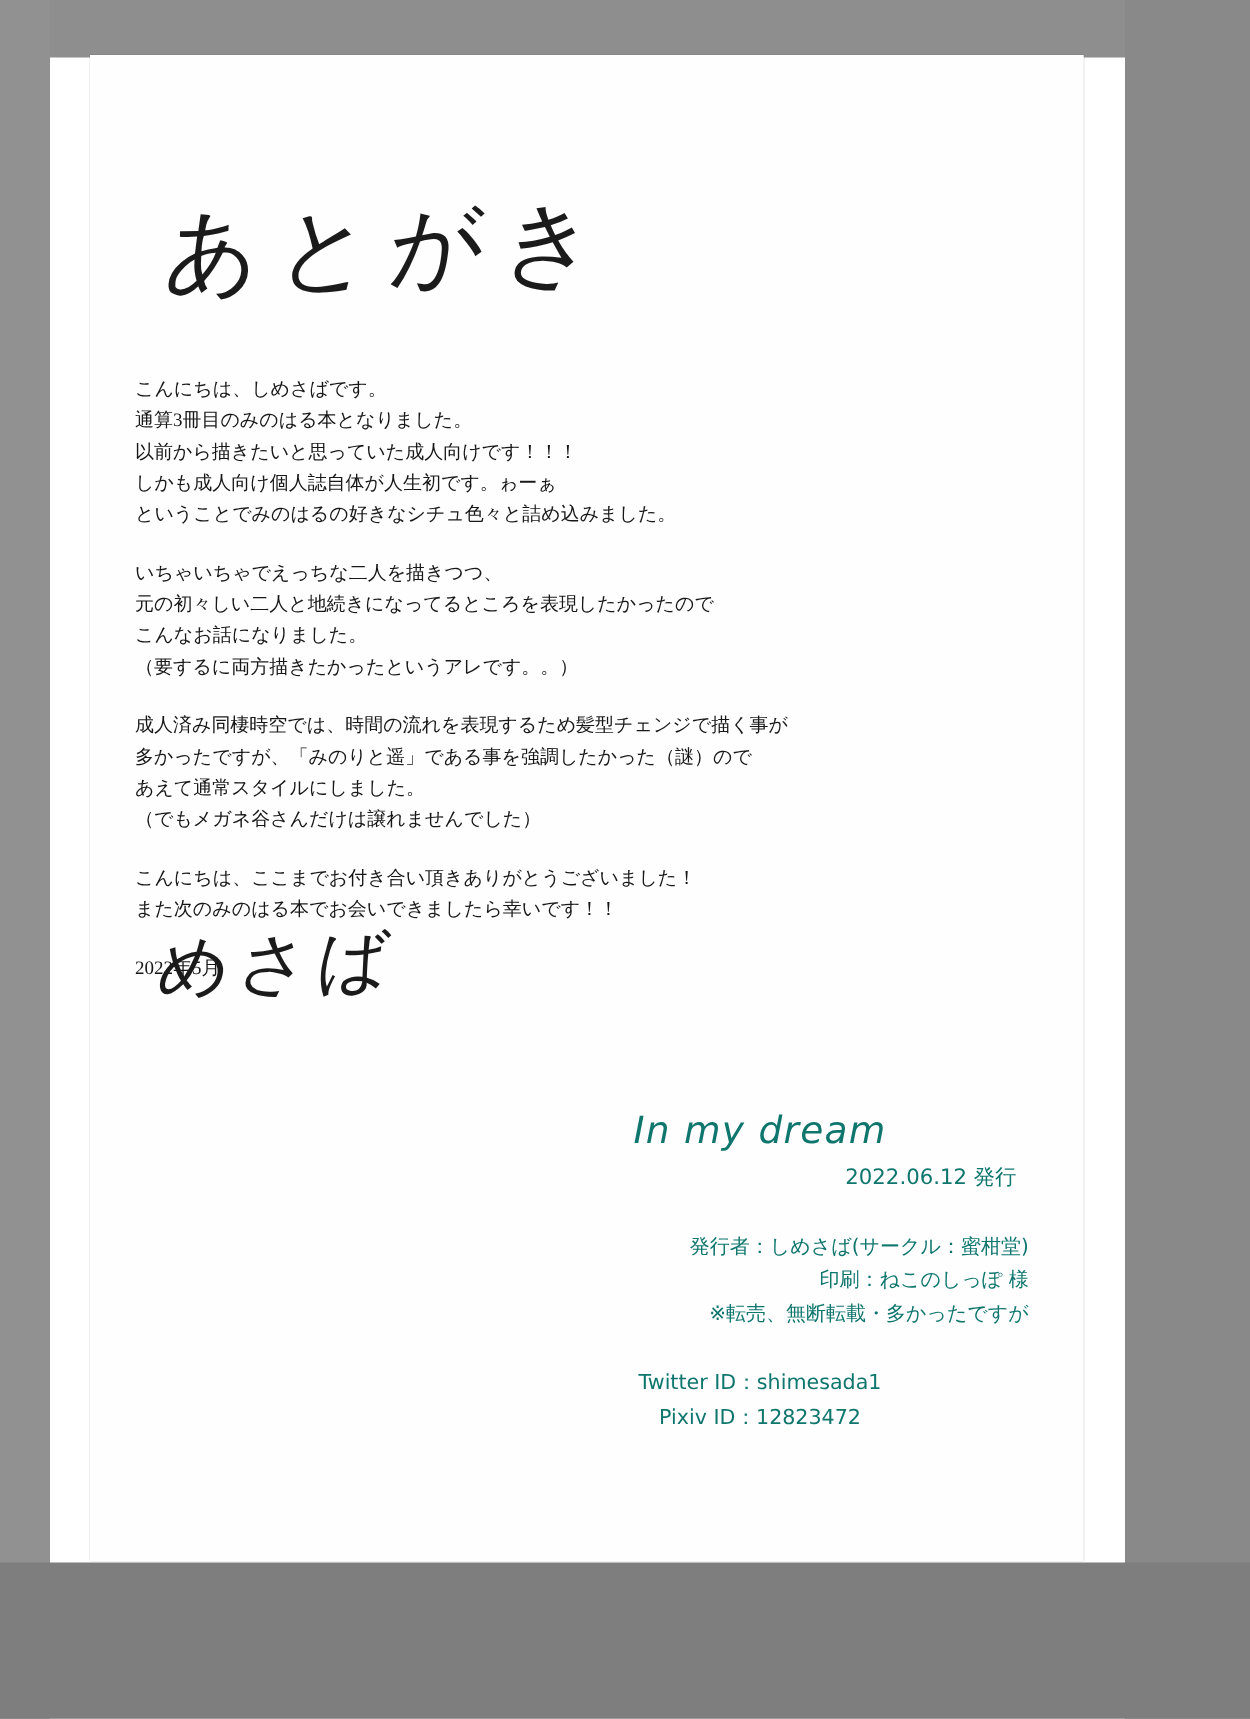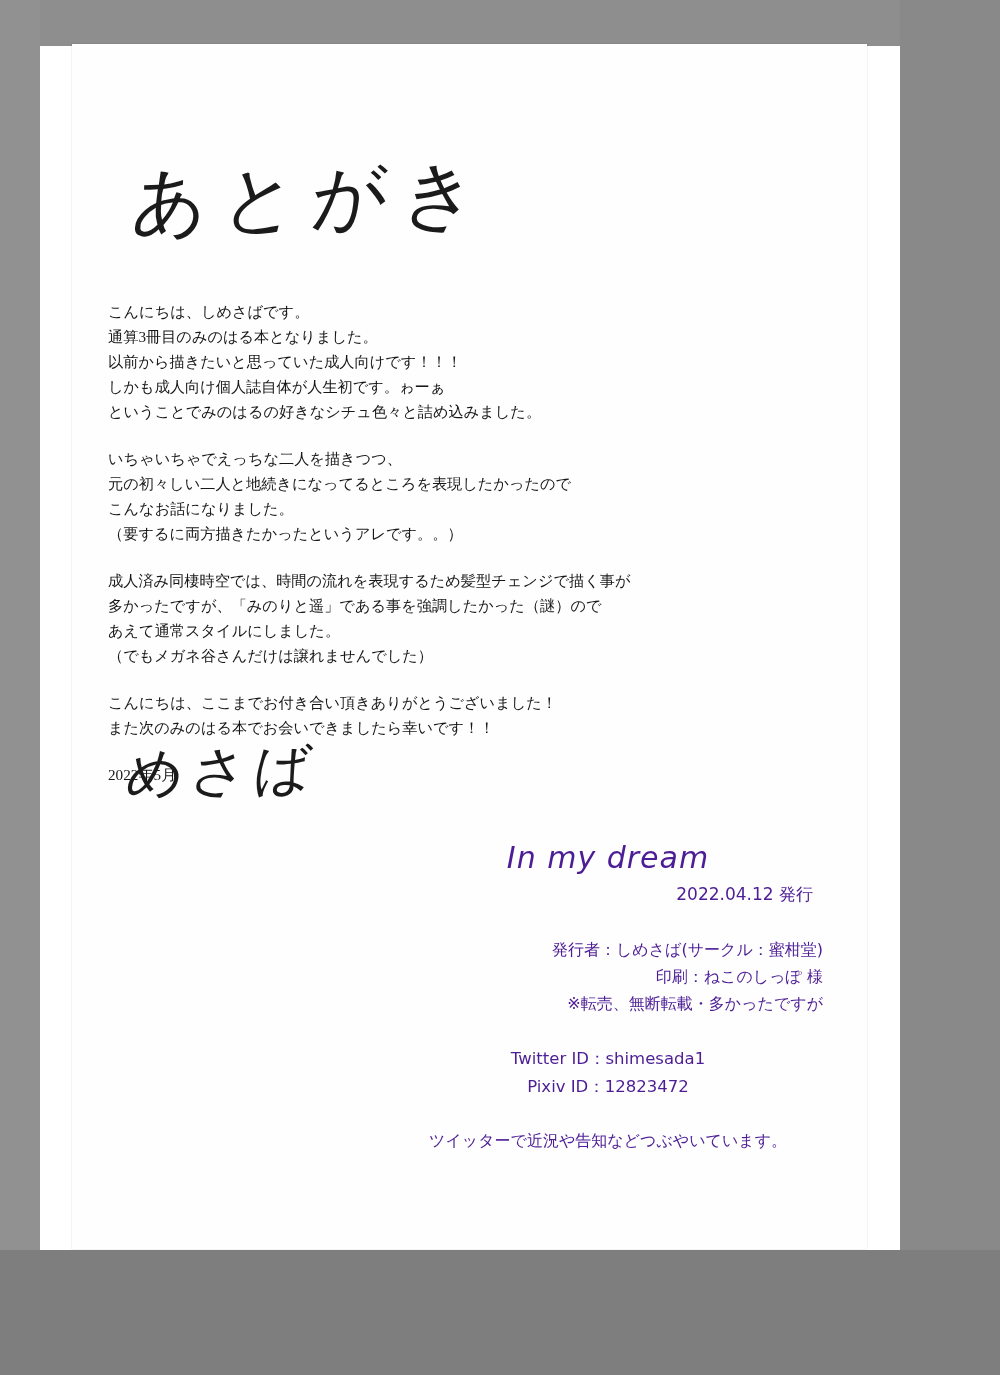"In my dream" .colophon { color: #4c1d95 -> #0f766e; top: 796px -> 843px }
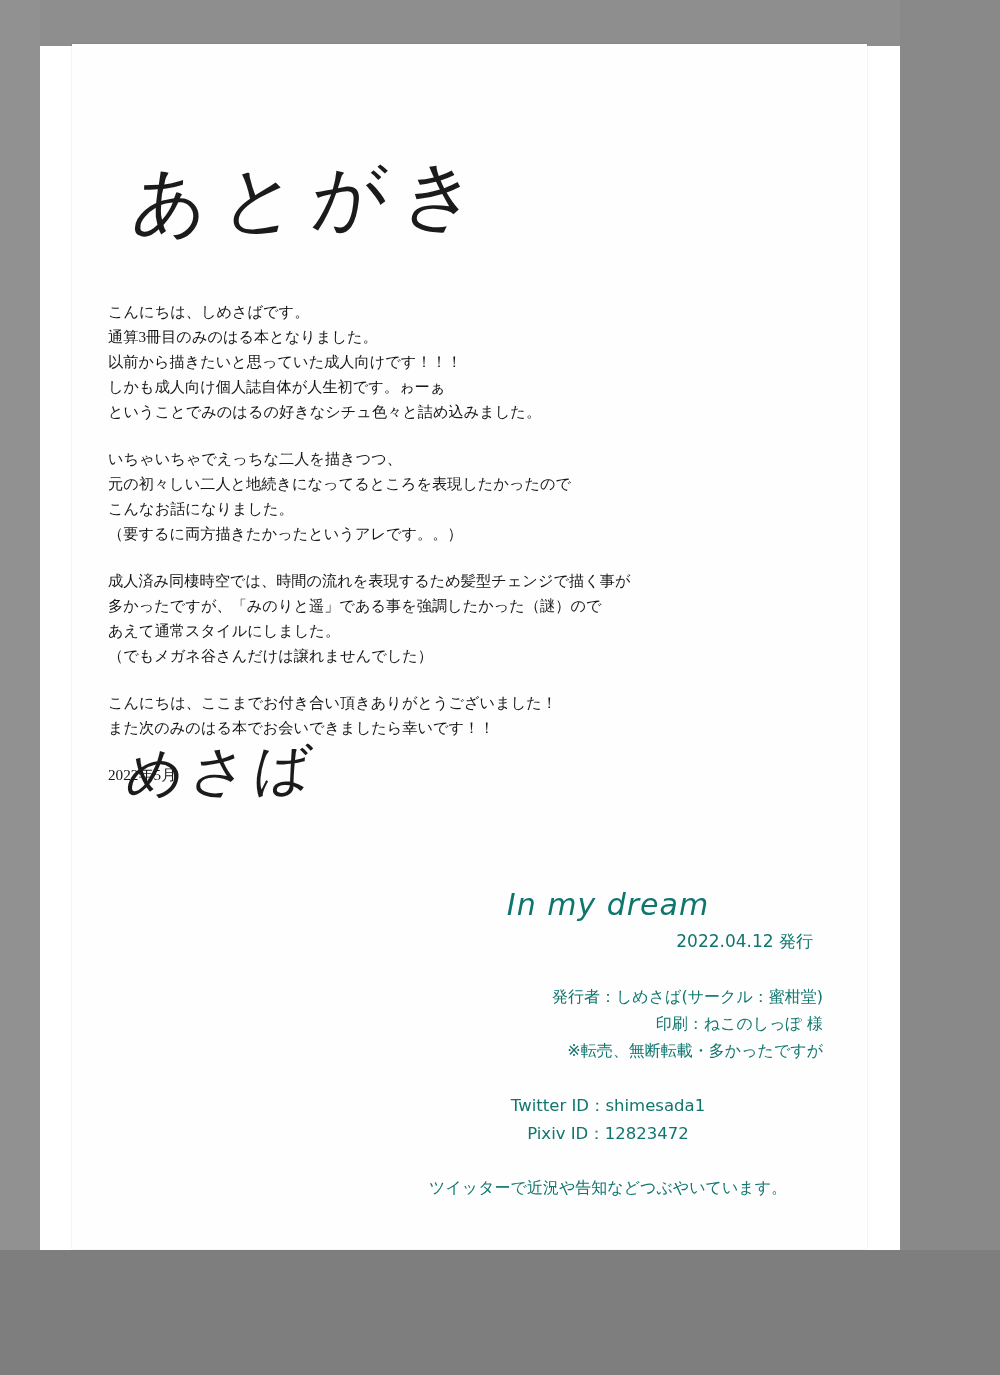"2022.04.12 発行" div.pubdate { text: 2022.04.12 -> 2022.06.12 }
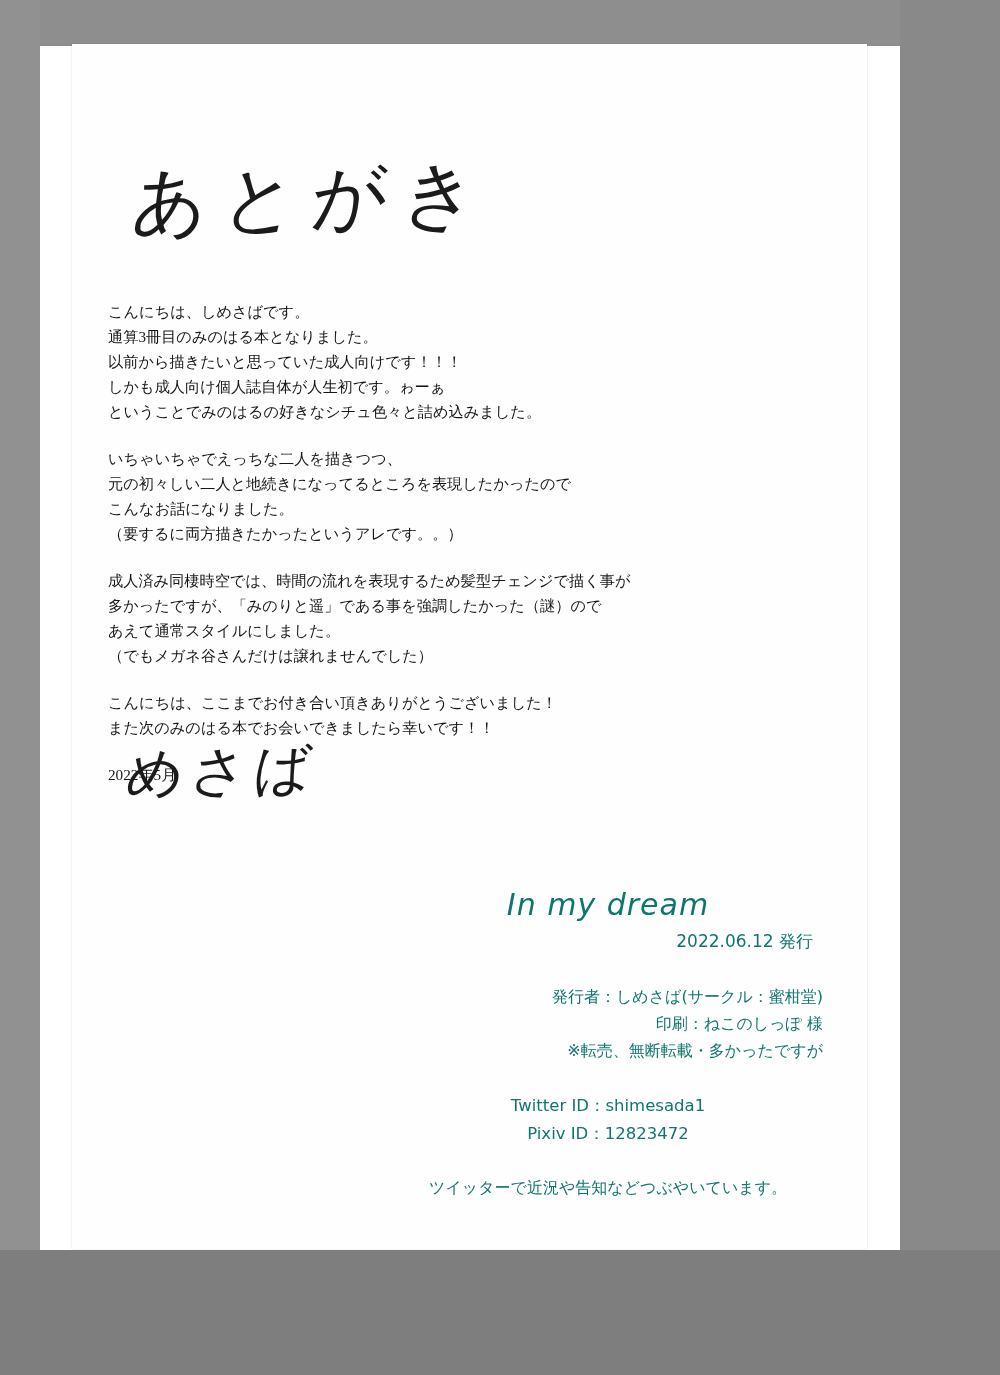"ツイッターで近況や告知などつぶやいています。" div.footer-note { html: <div>ツイッターで近況や告知などつぶやいています。</div> -> none }
